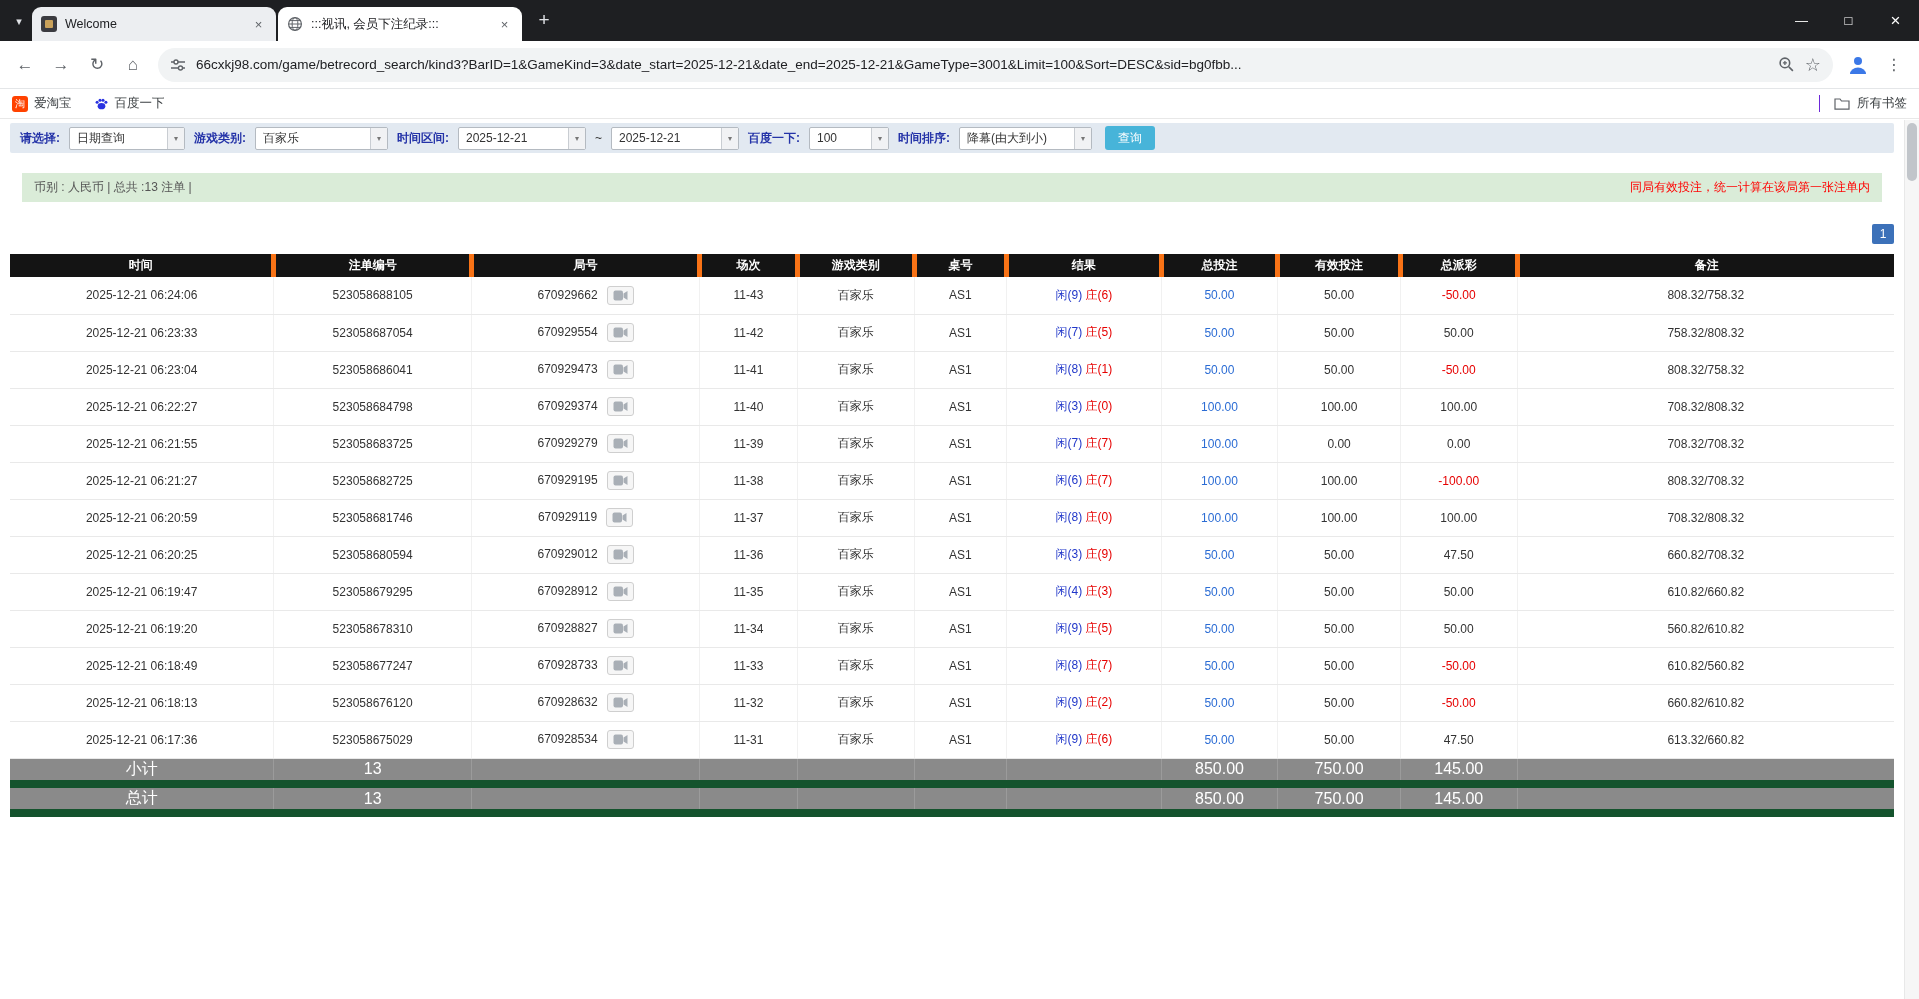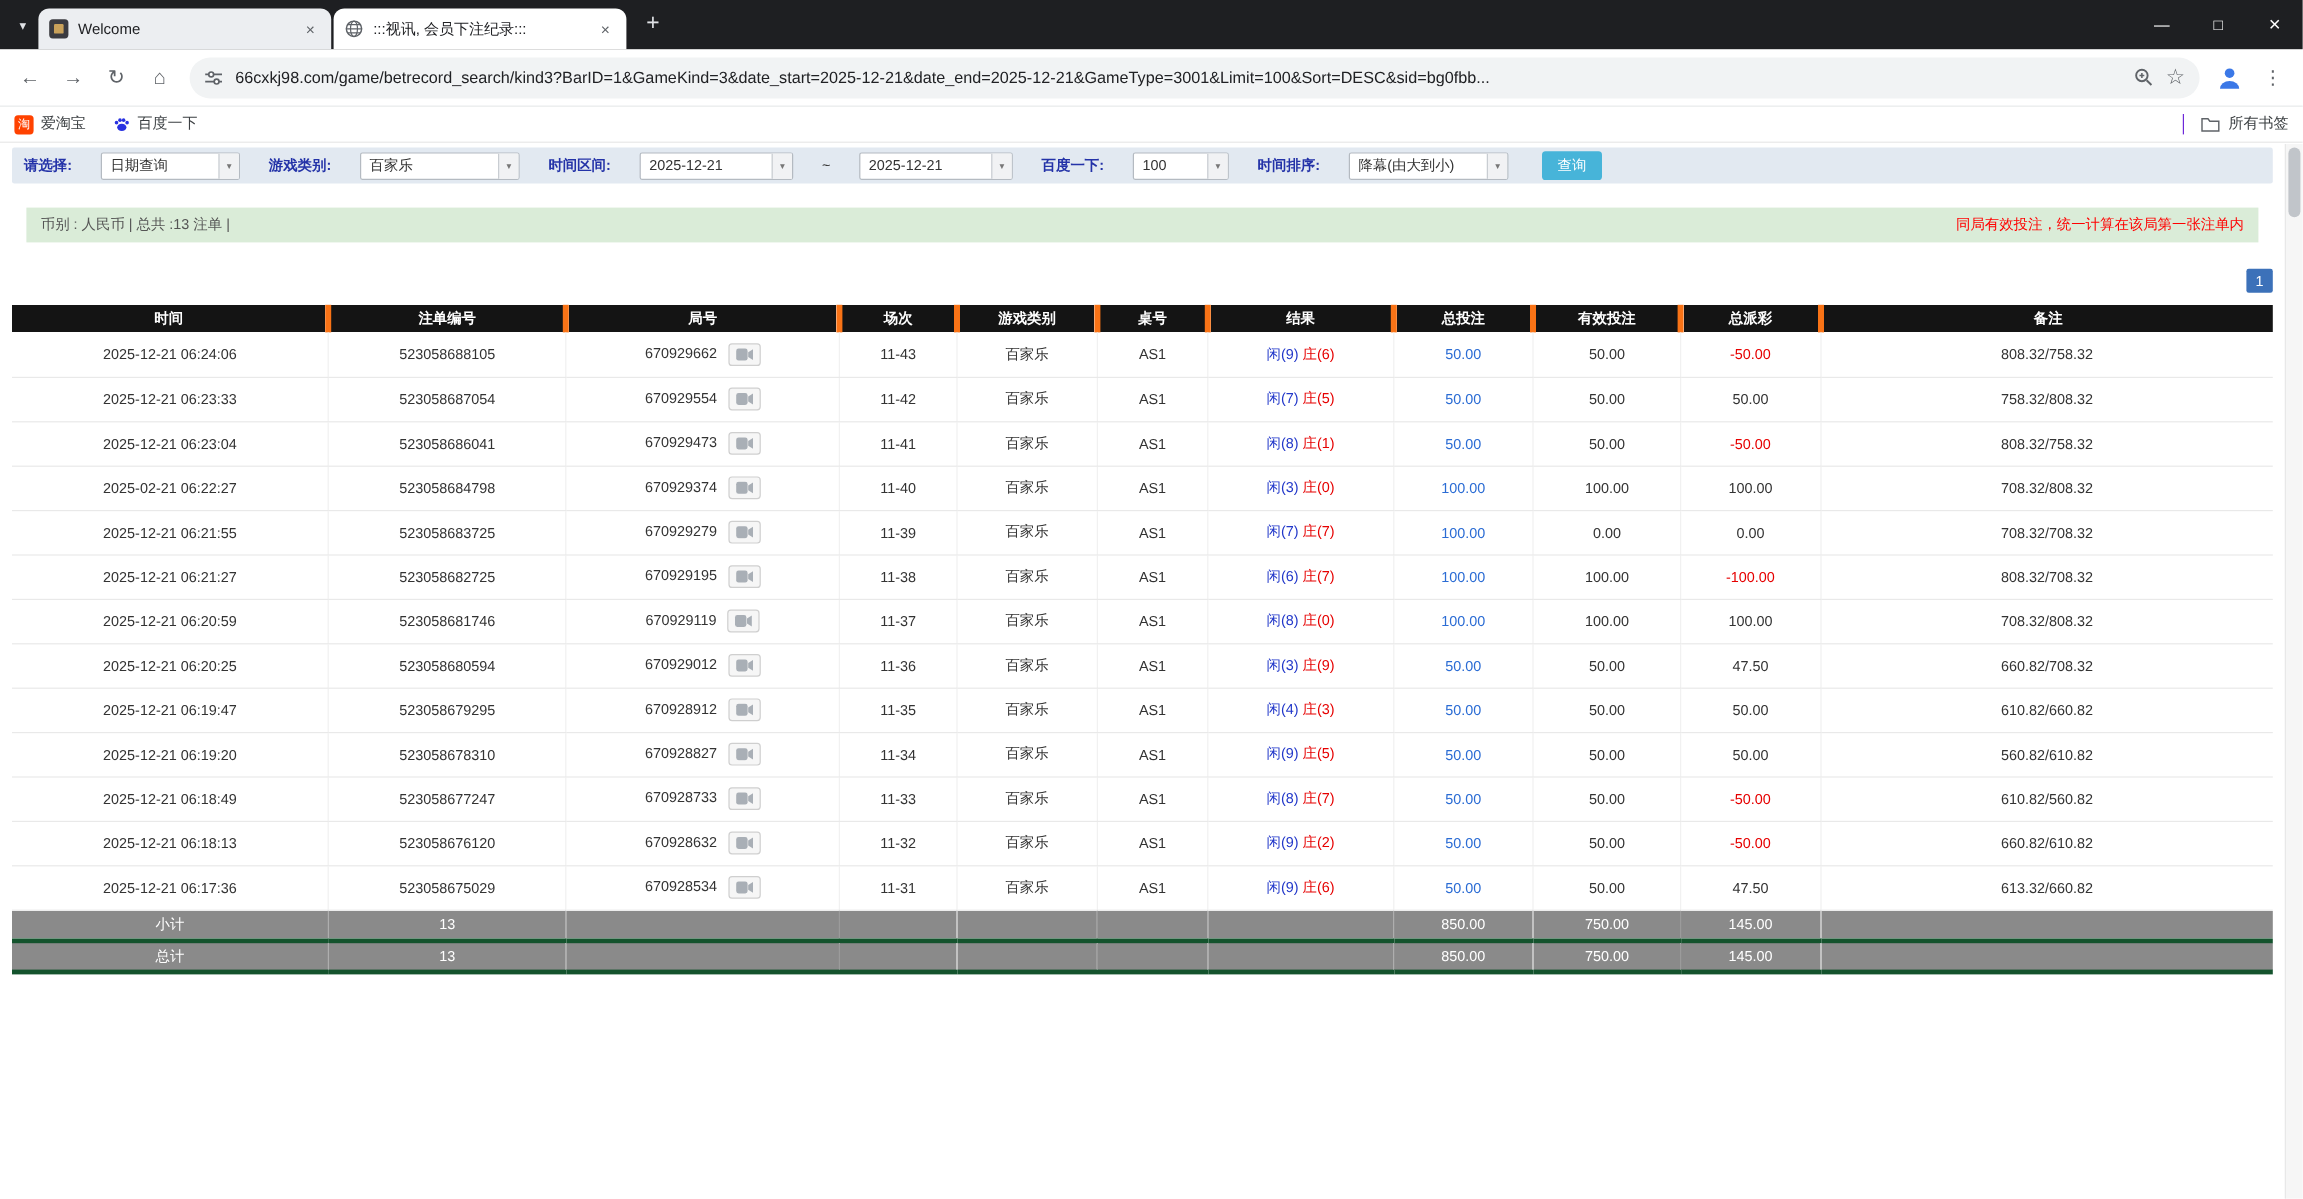"请选择:" .filterbar { gap: 24px -> 9px }
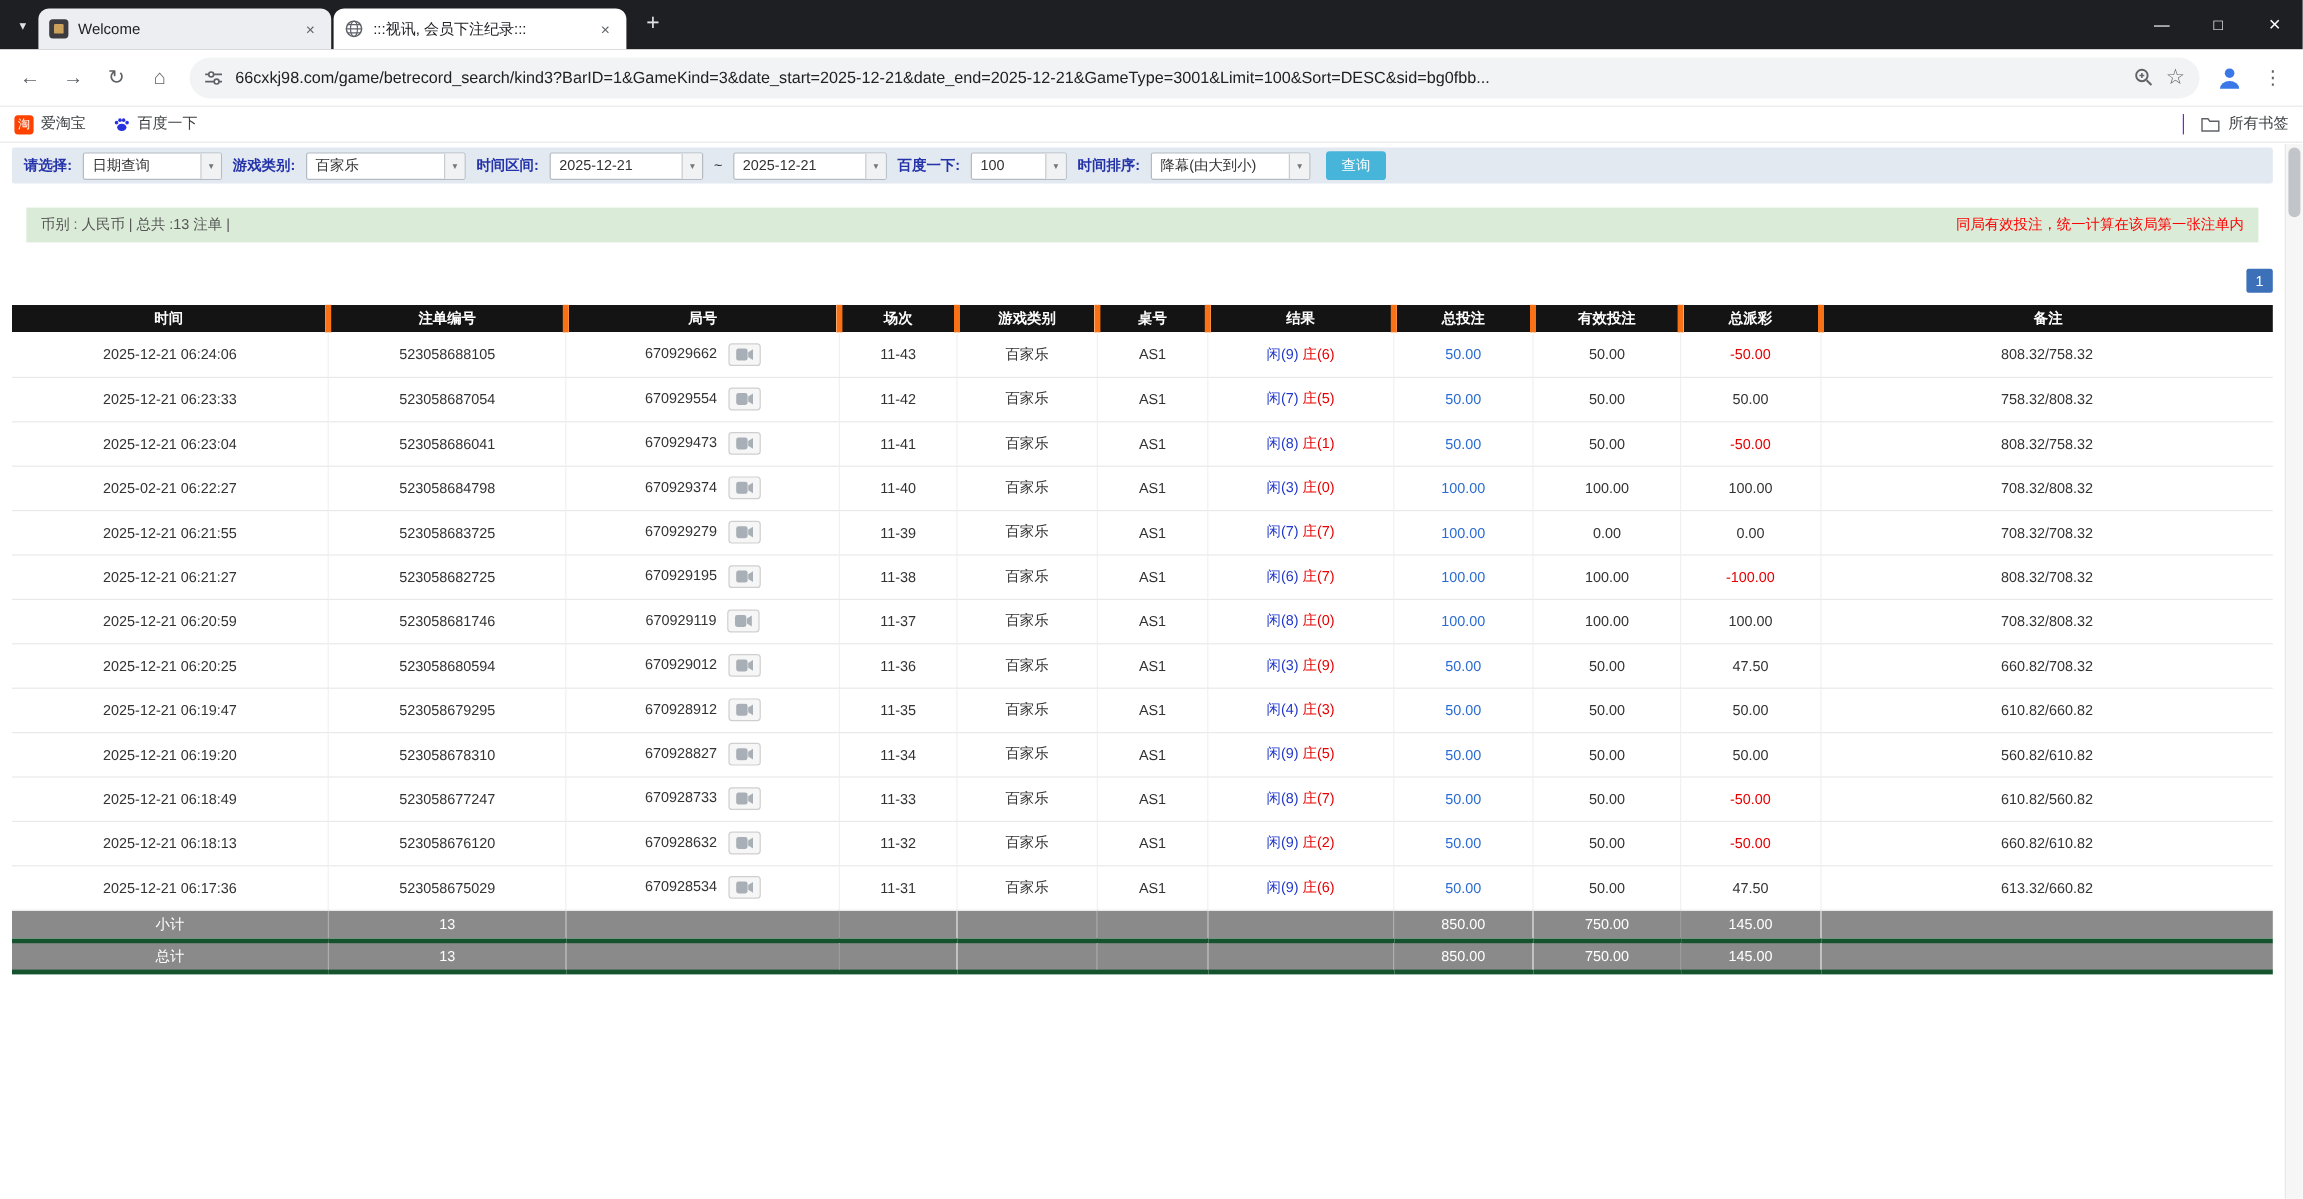"2025-02-21 06:22:27" td { text: 2025-02-21 -> 2025-12-21 }
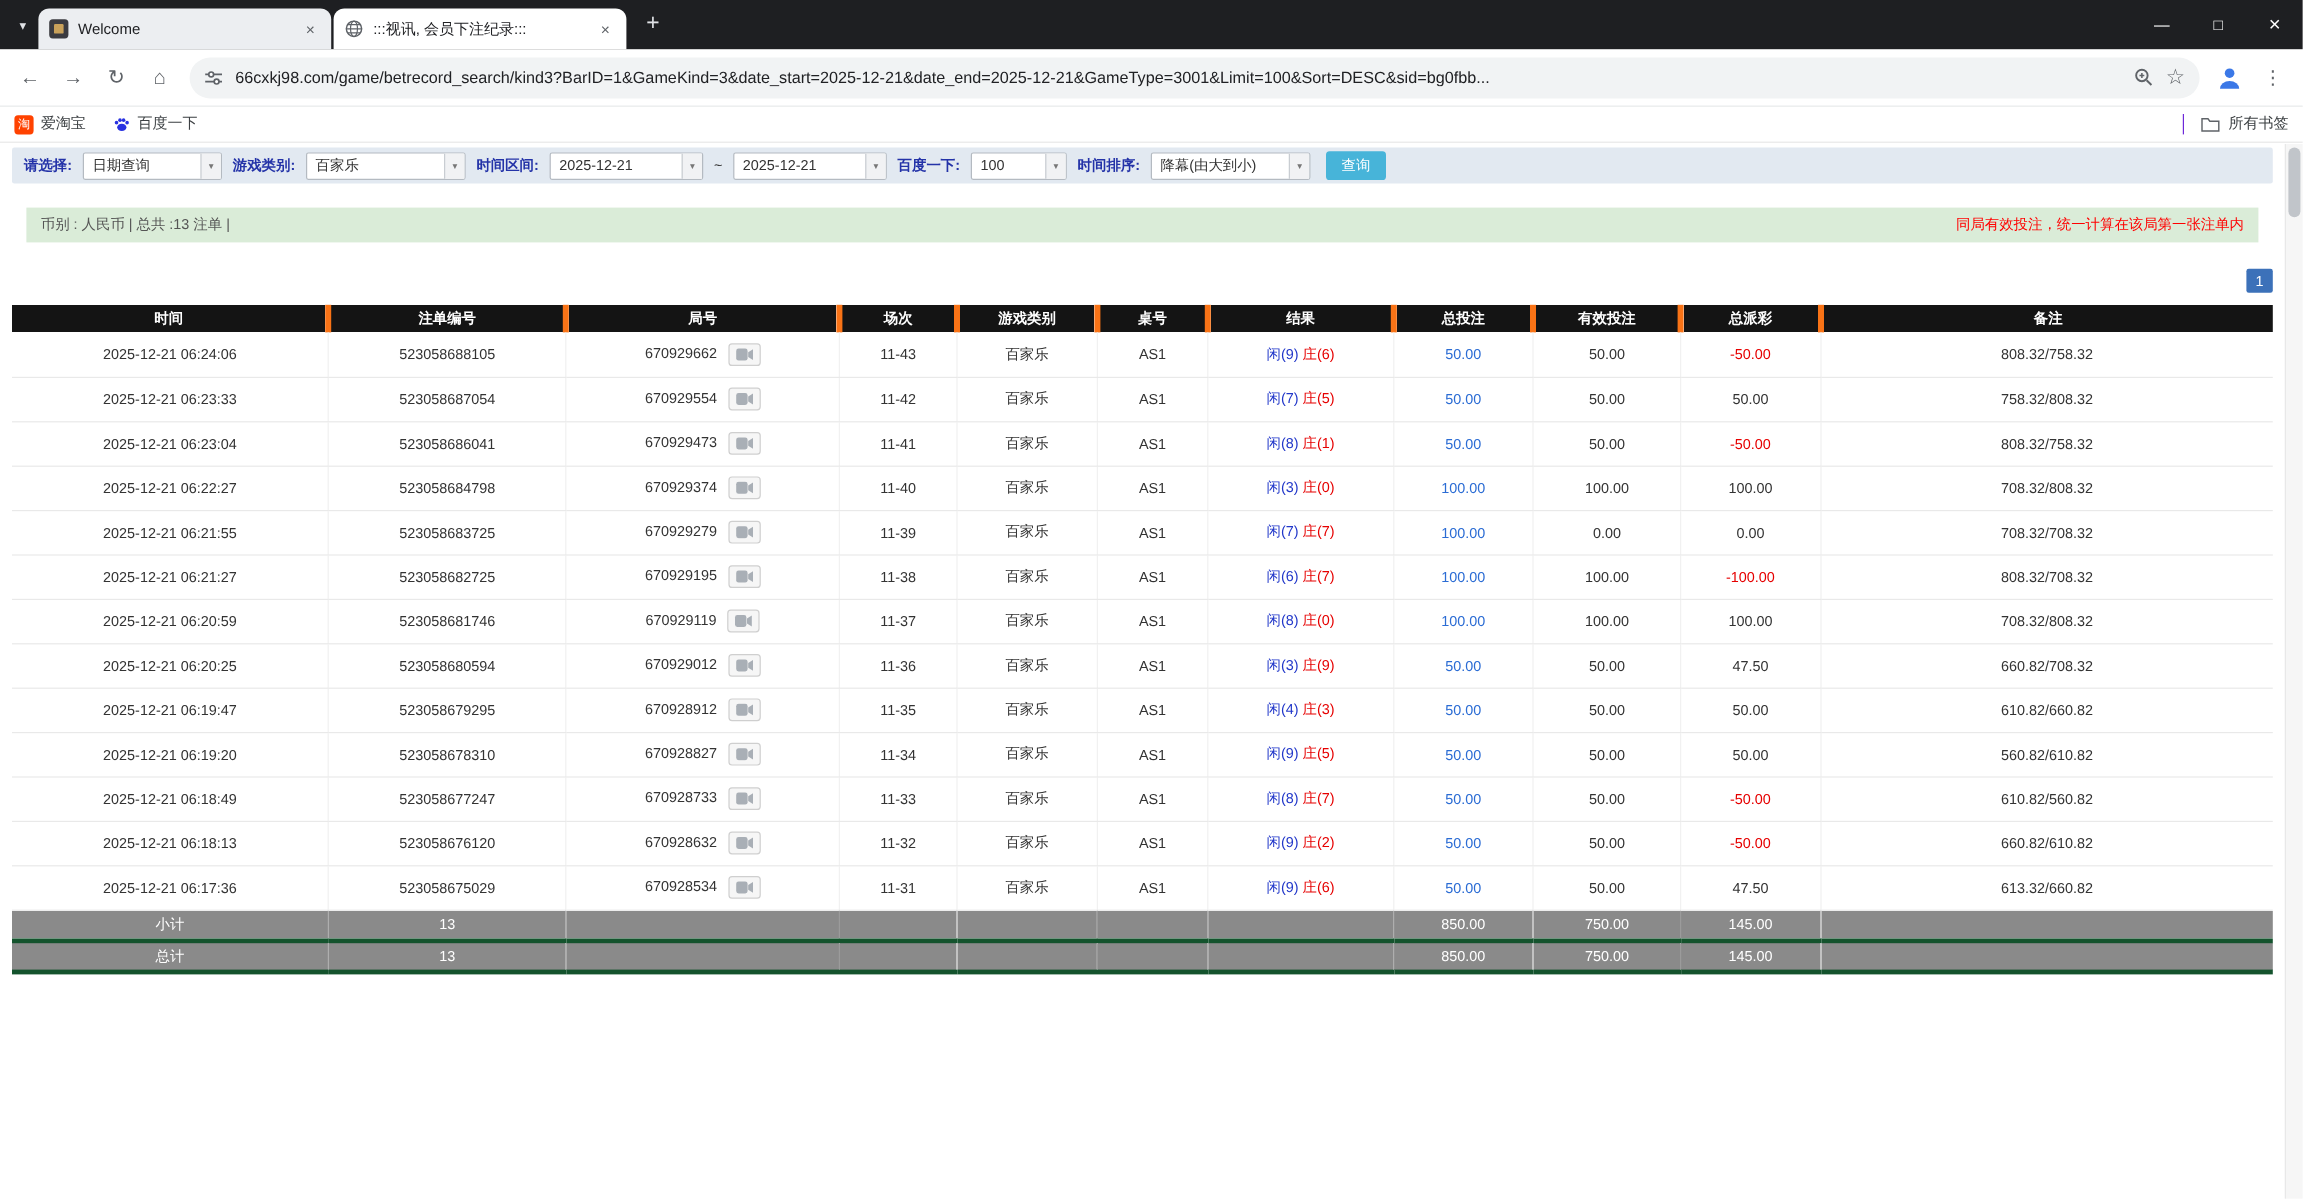"小计" tr.foot-row td { border-bottom: 4px solid #14532d -> 8px solid #14532d; font-size: 12px -> 16px }
